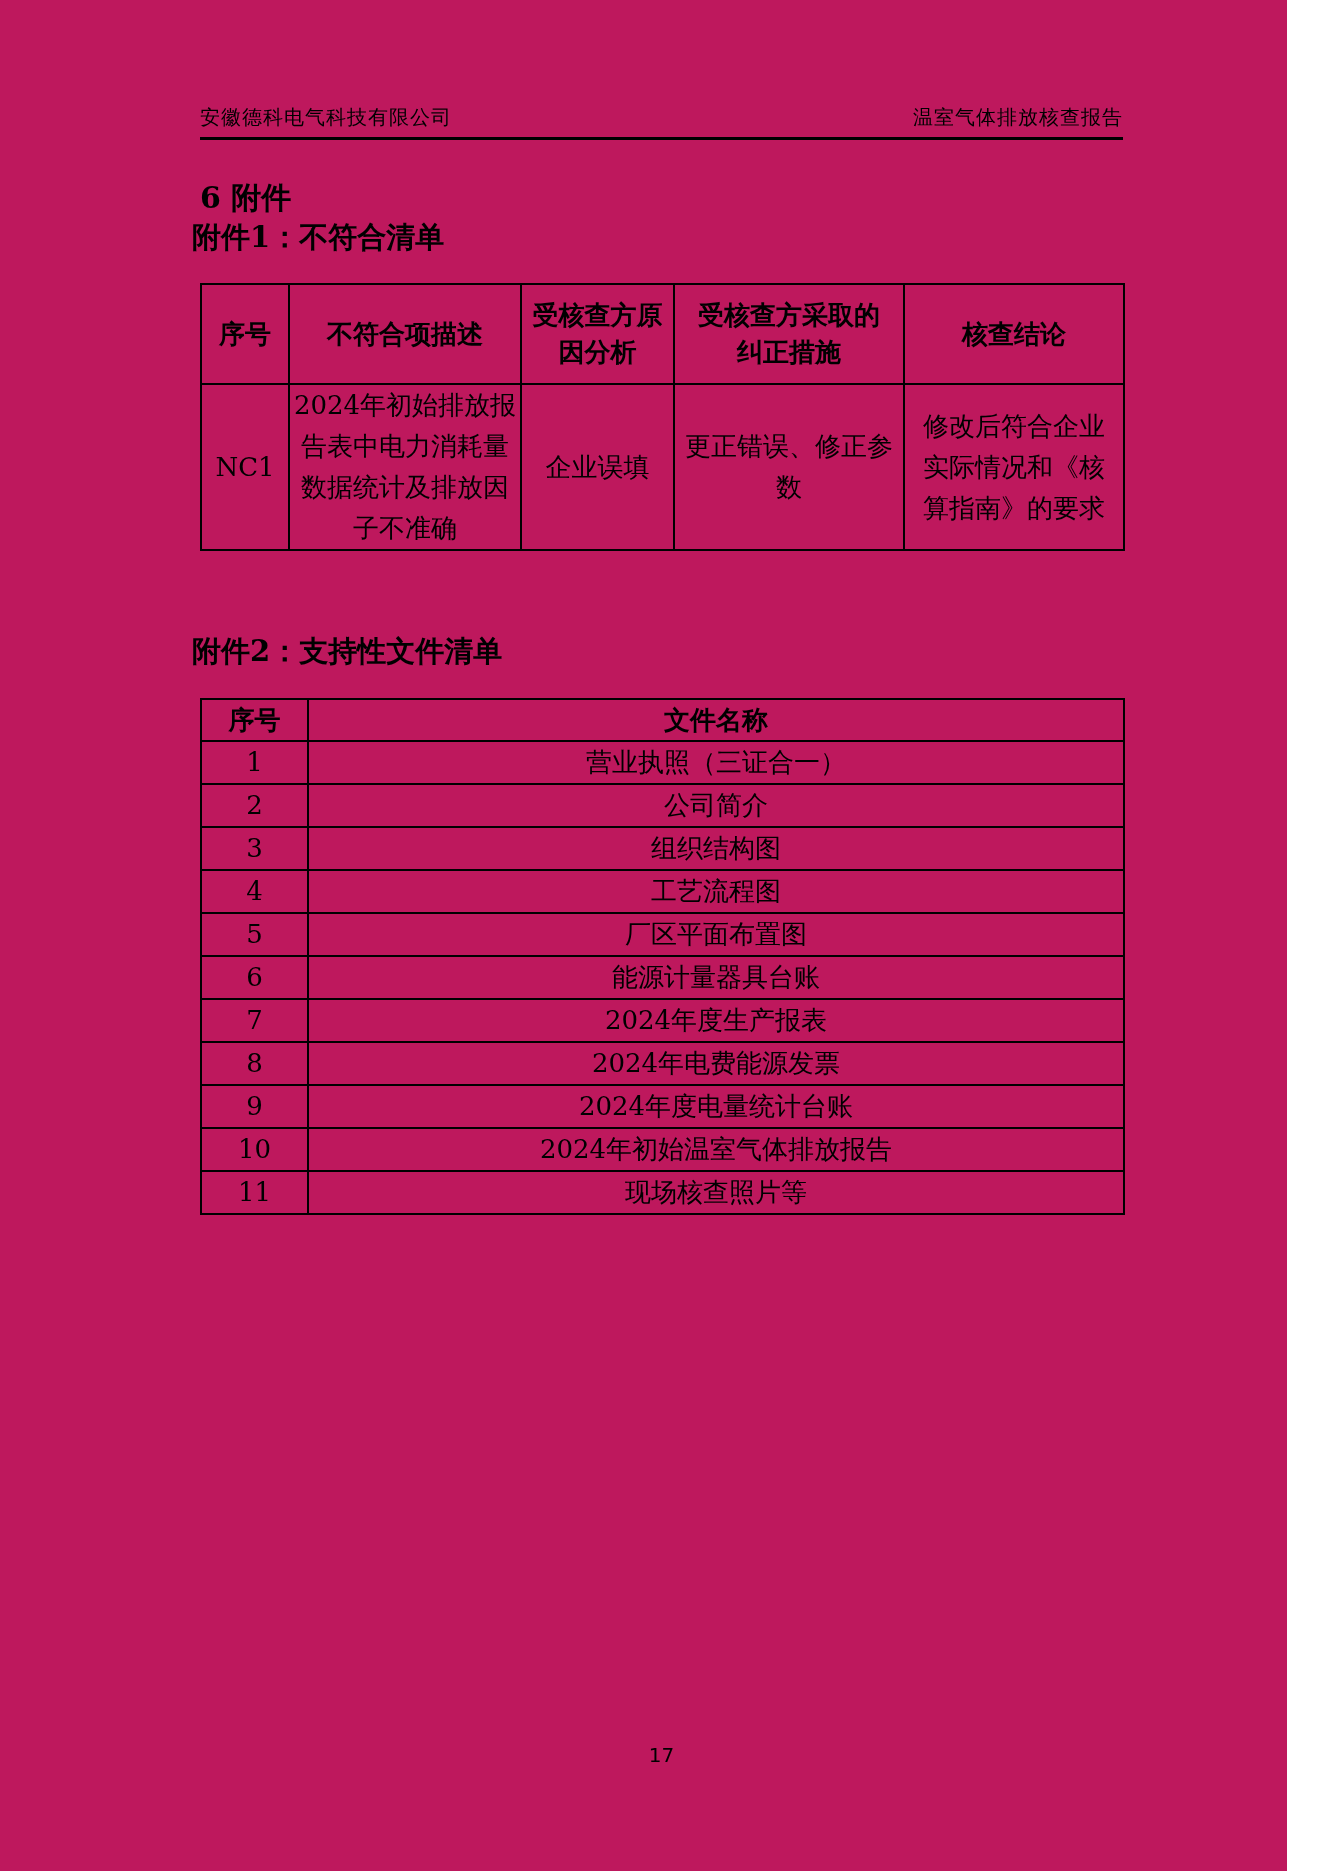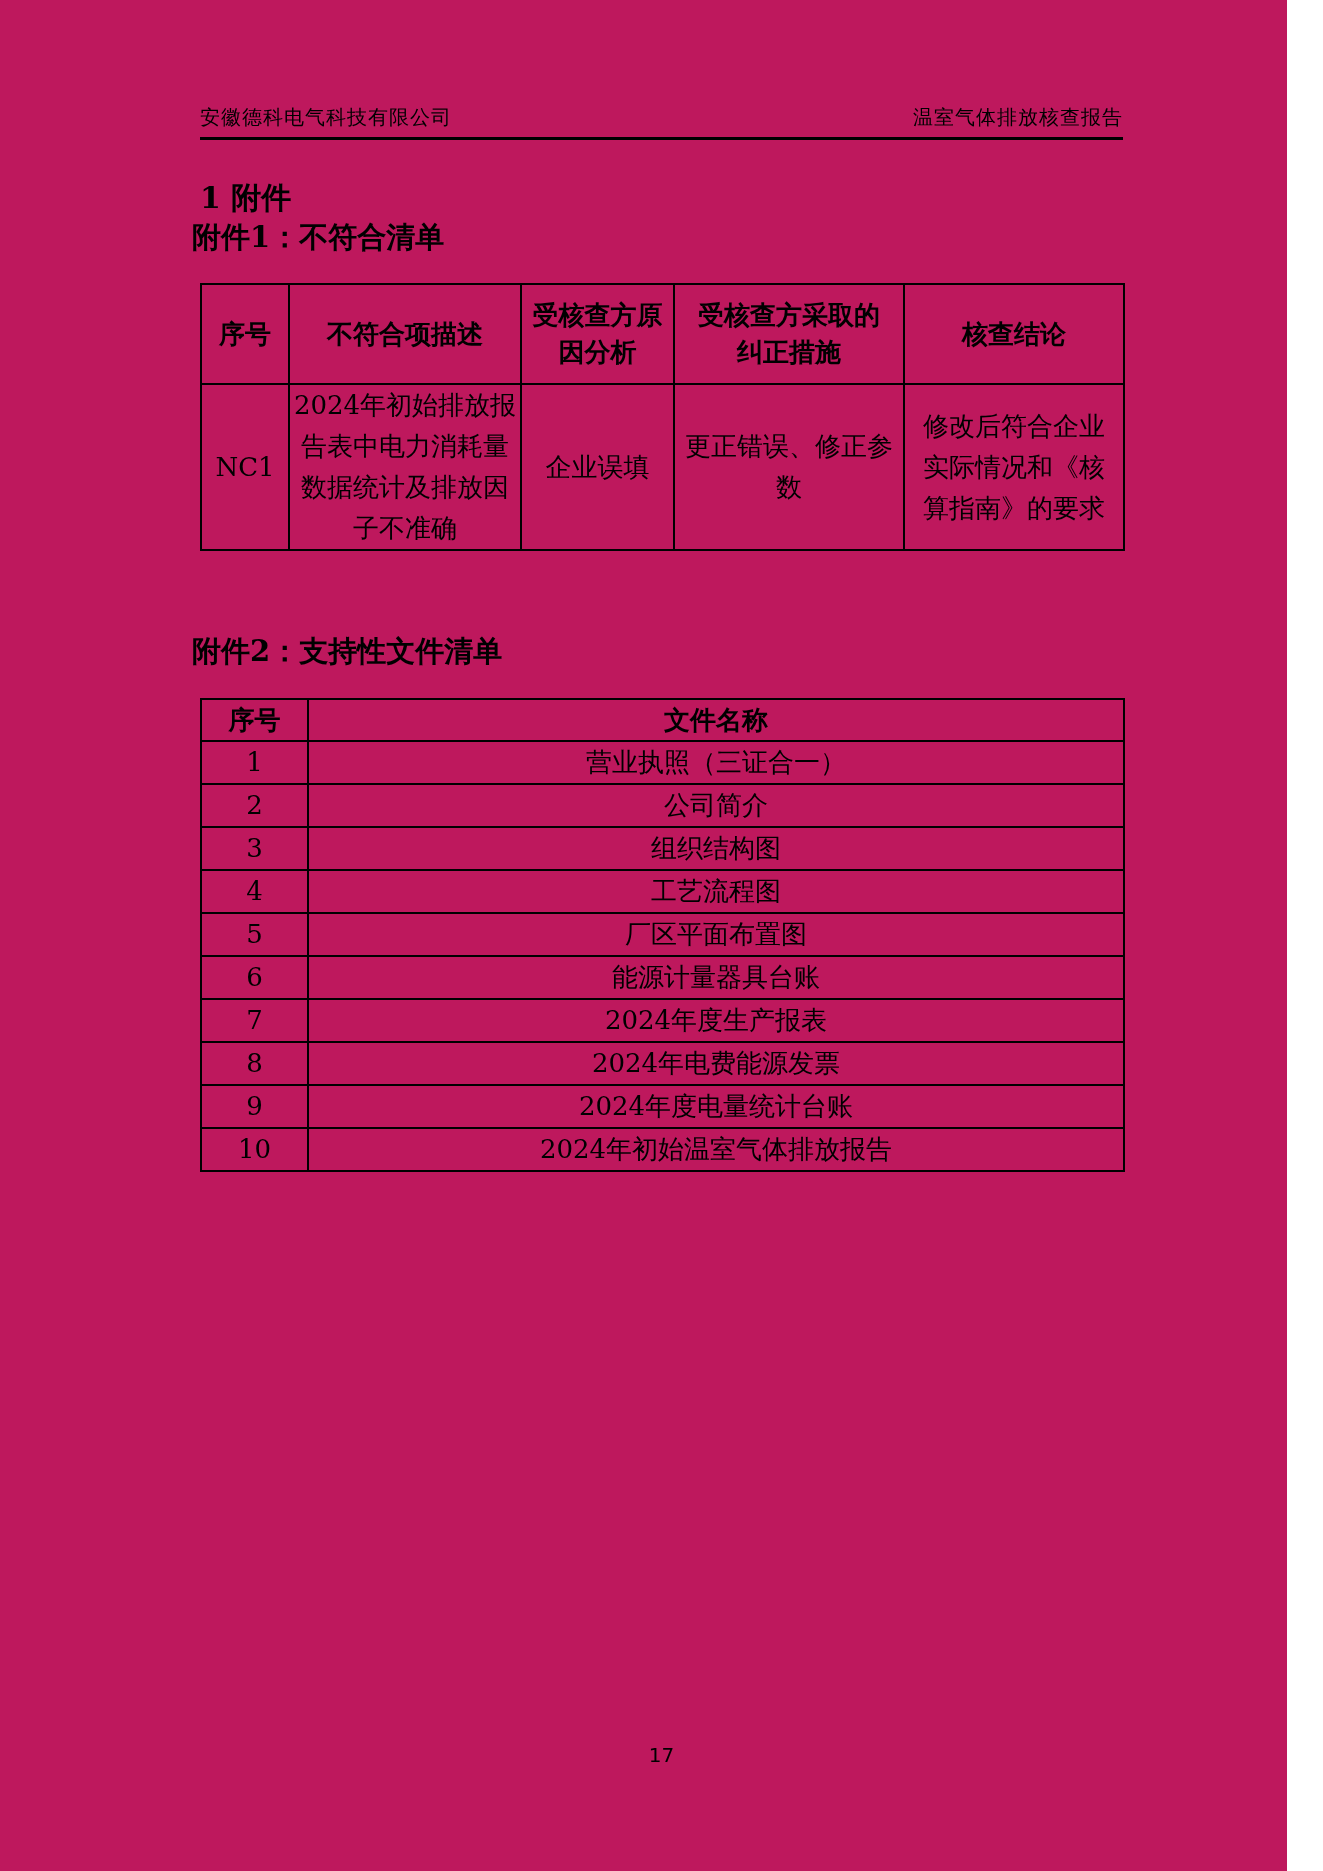"1 附件" div.sec-title { text: 1 -> 6 }
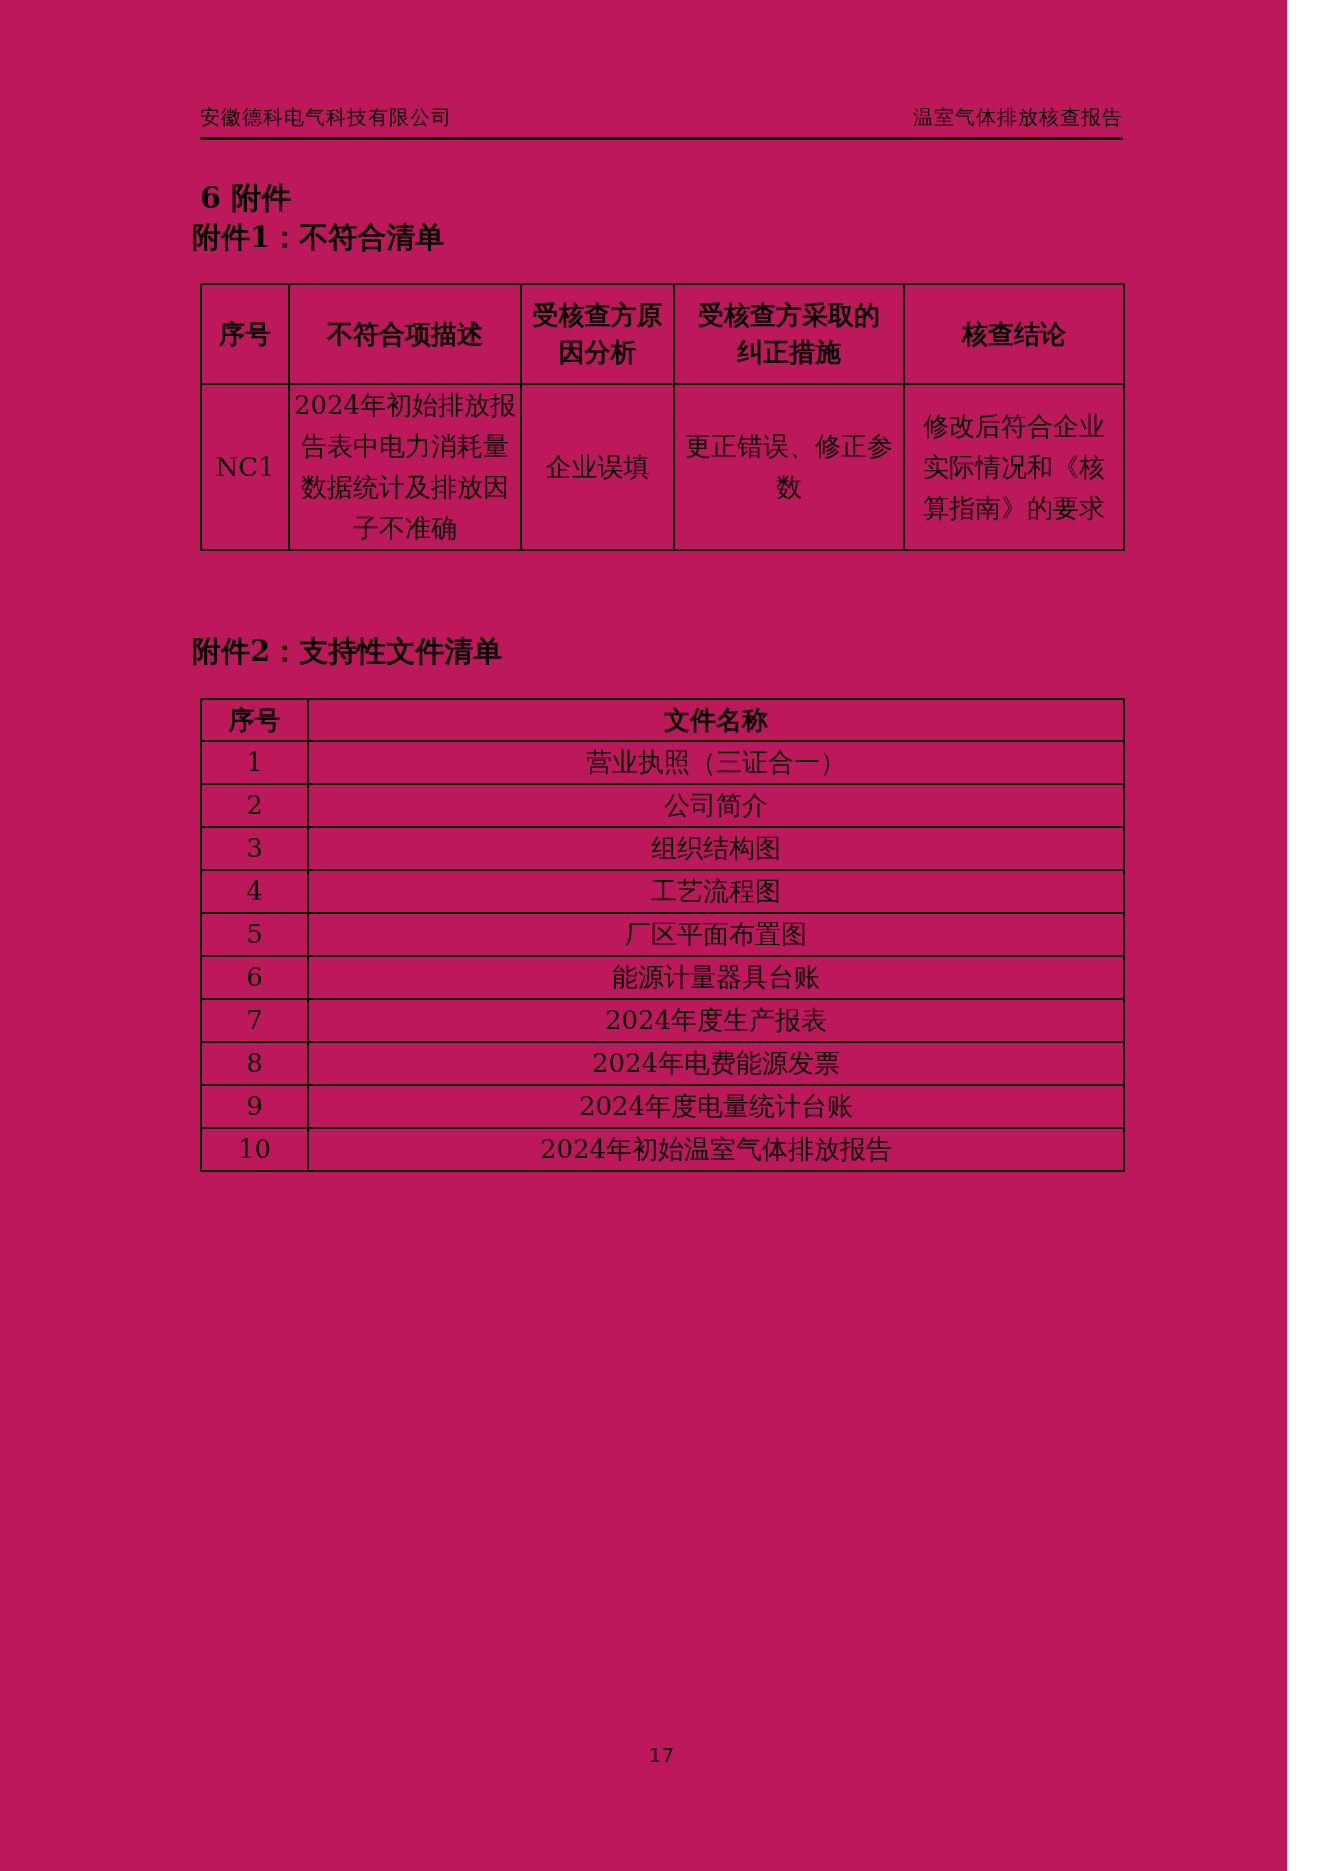"11" tr { html: none -> <tr> <td>11</td> <td>现场核查照片等</td> </tr> }
